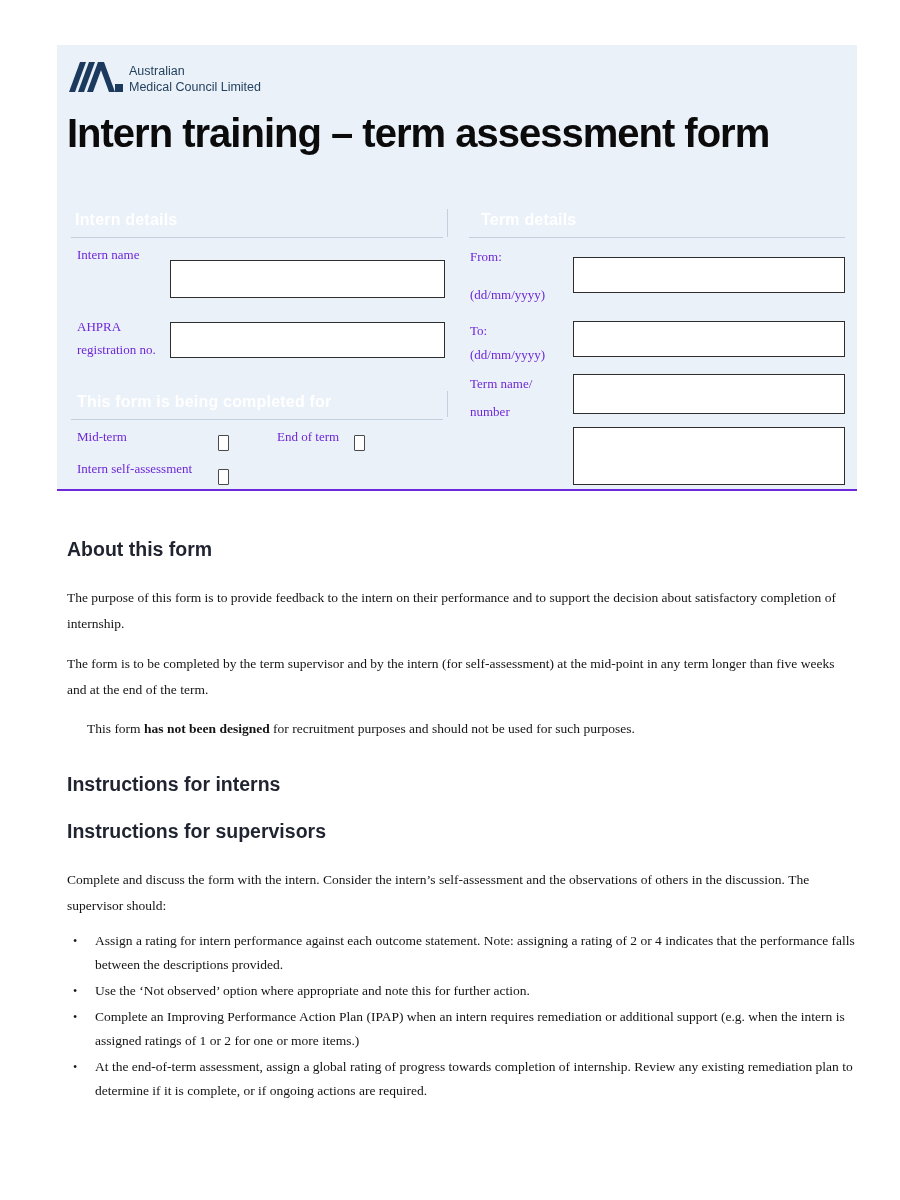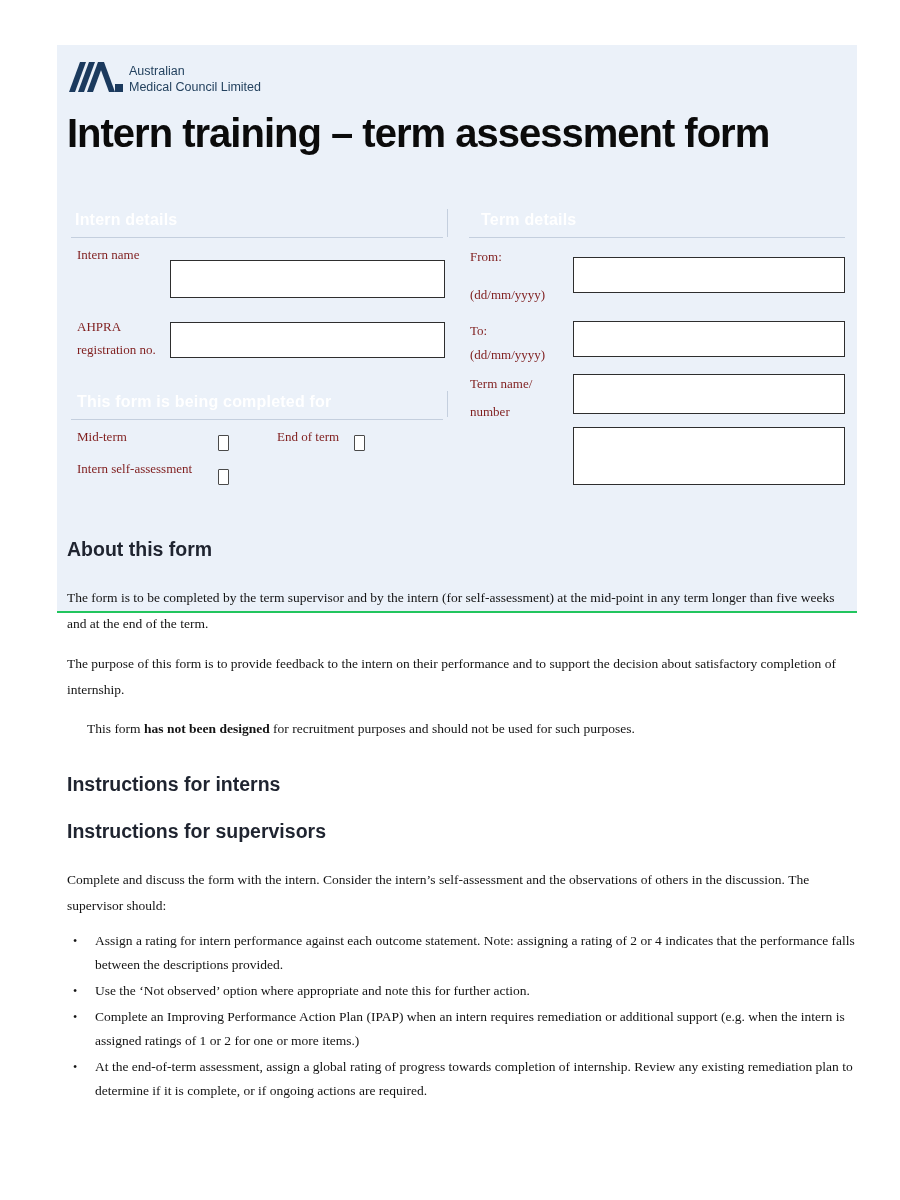"Australian" .blue-panel { border-bottom: 2px solid #22c55e -> 2px solid #6d28d9; height: 568px -> 446px }
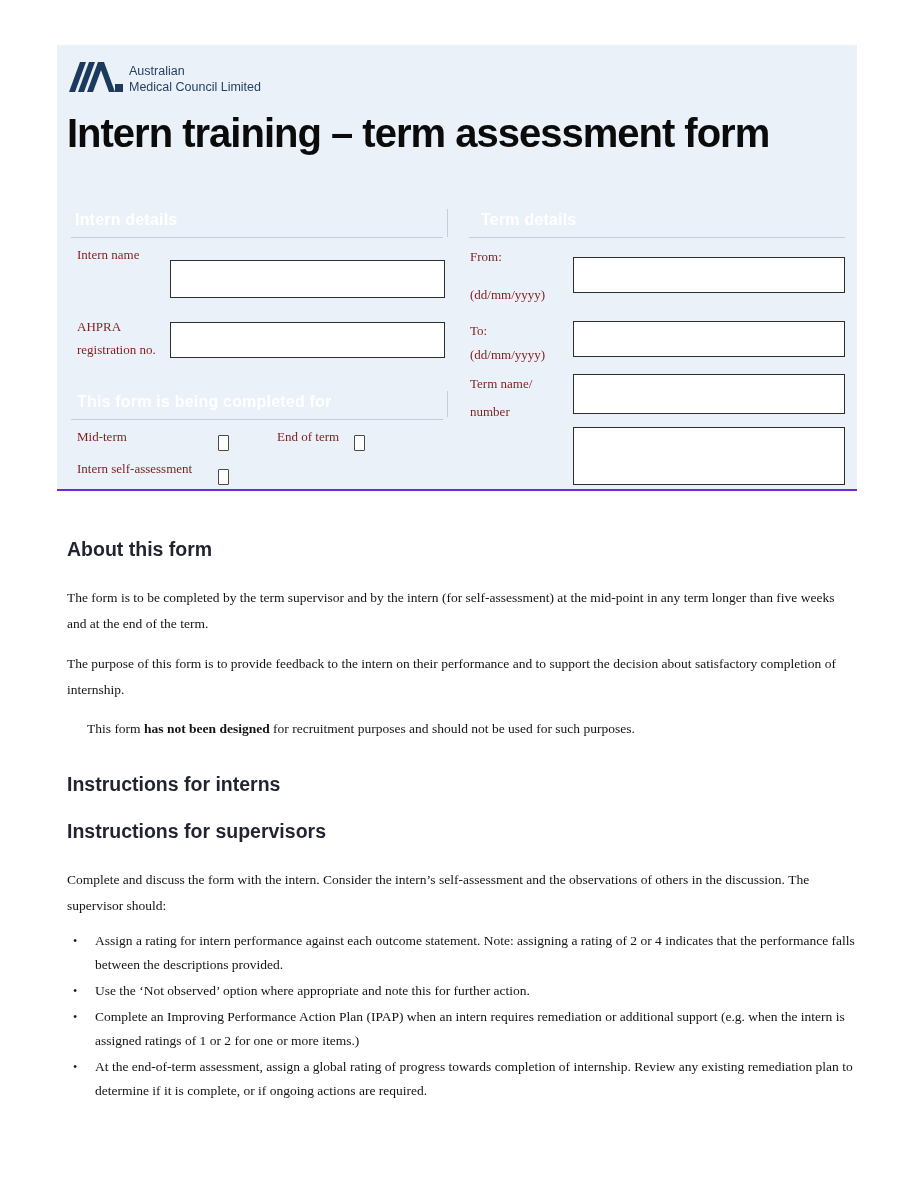"Intern name" .field-label { color: #7f1d1d -> #6d28d9 }
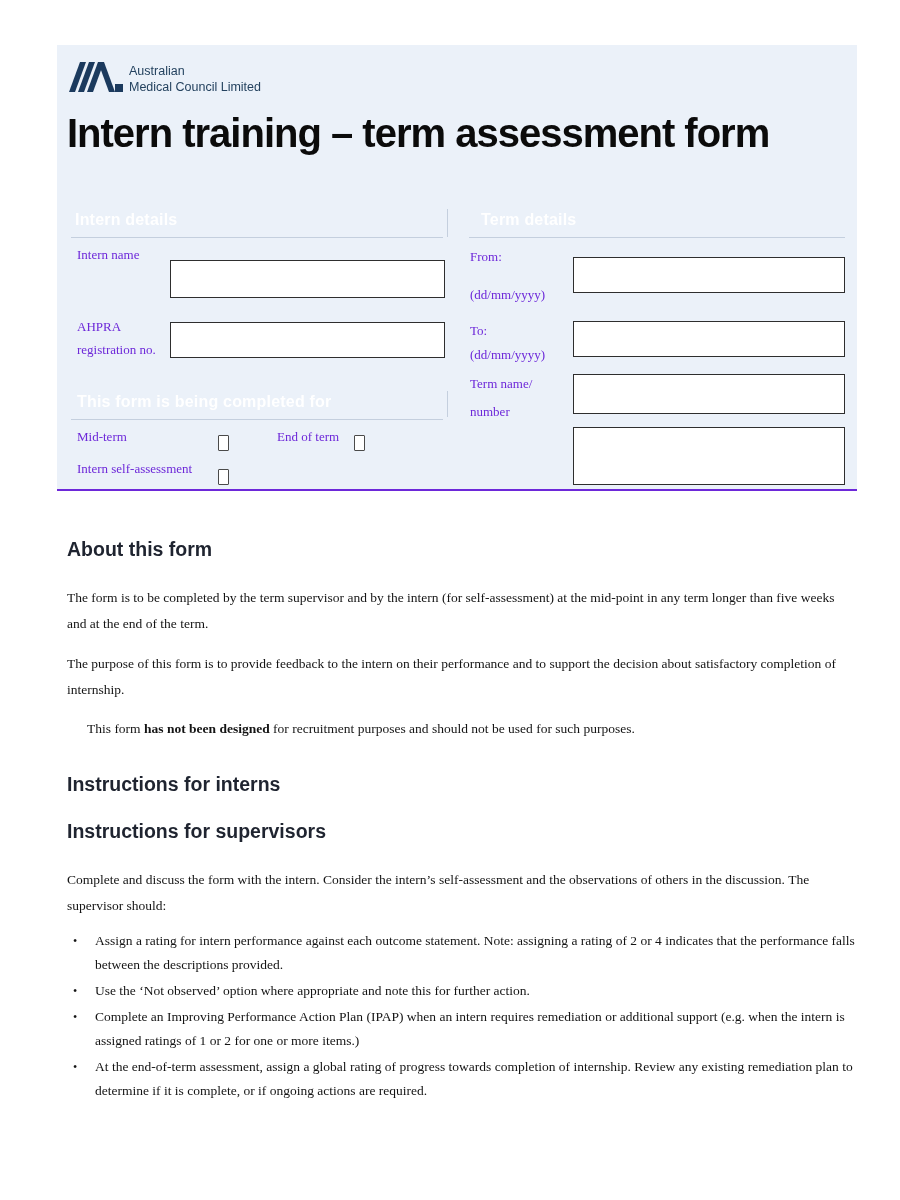"The form is to be" p { order: before "The purpose of this form" -> after "The purpose of this form" }
